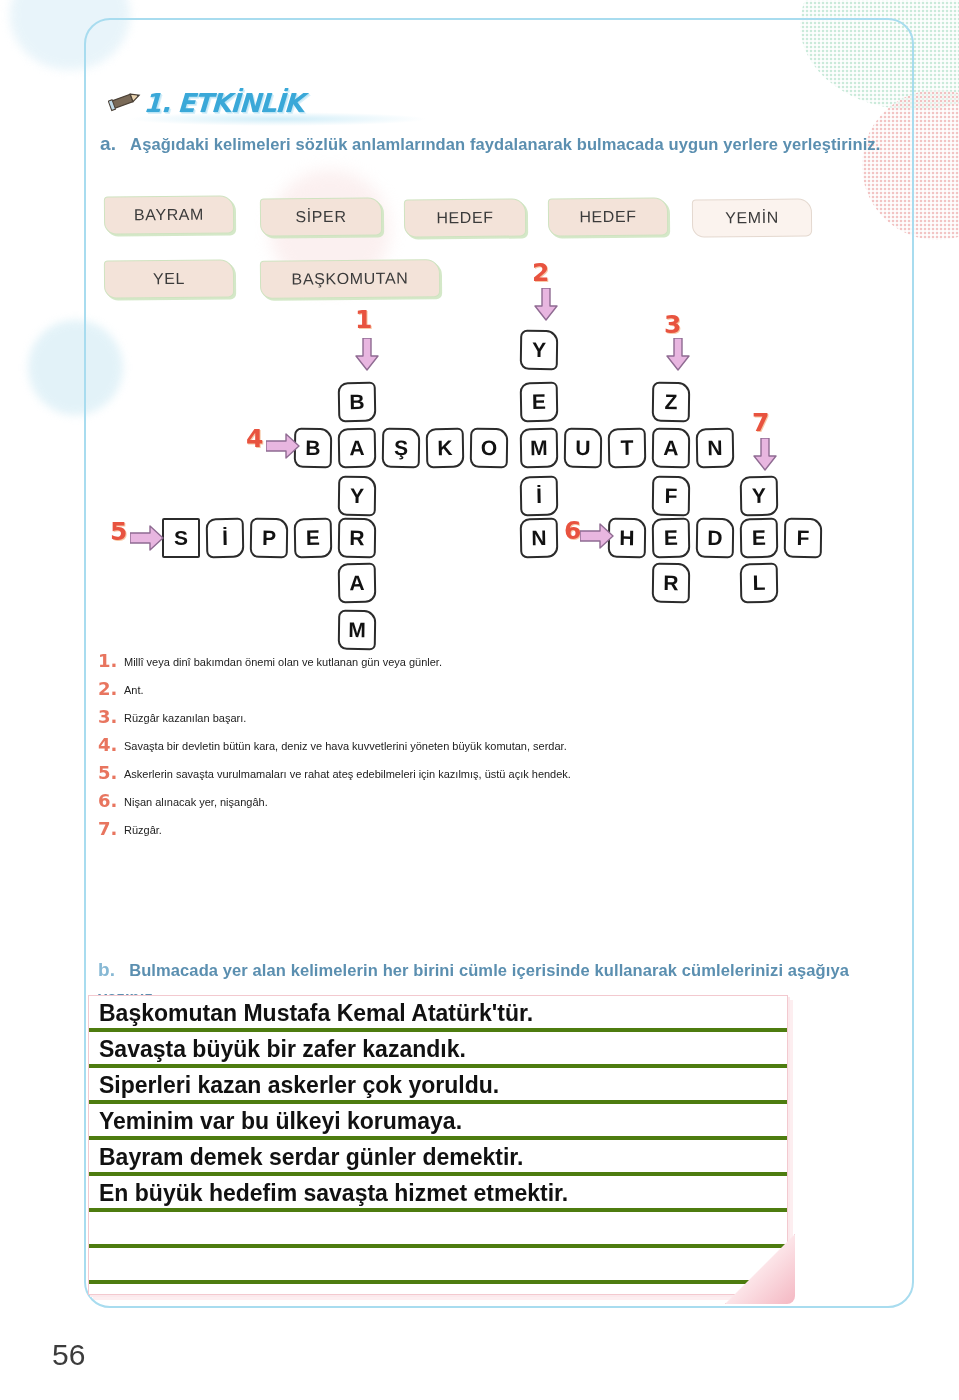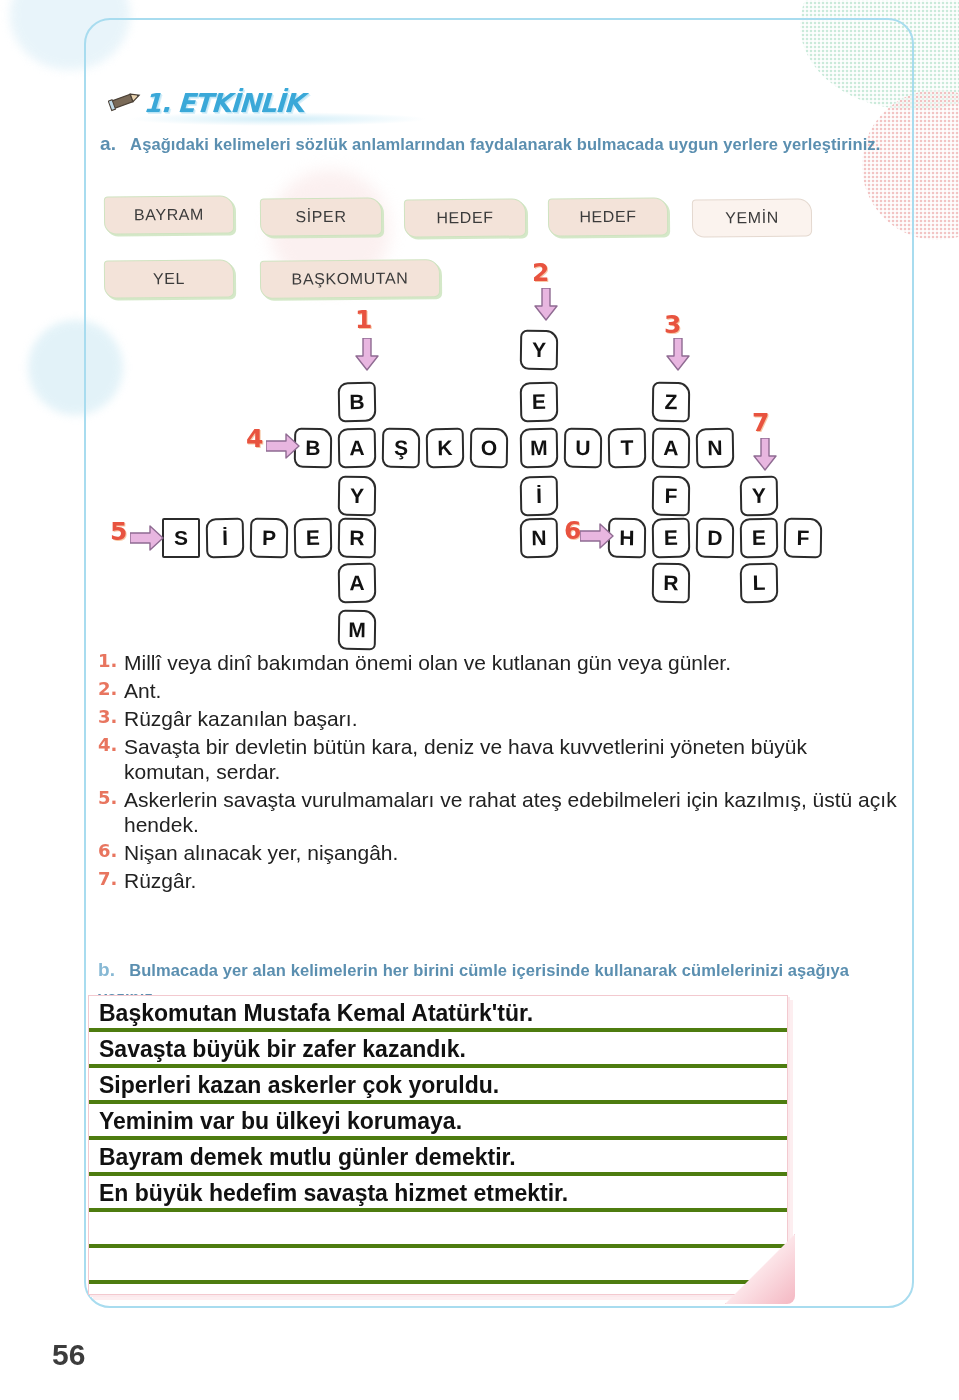"Millî veya dinî bakımdan önemi" .clue-t { font-size: 21px -> 11px }
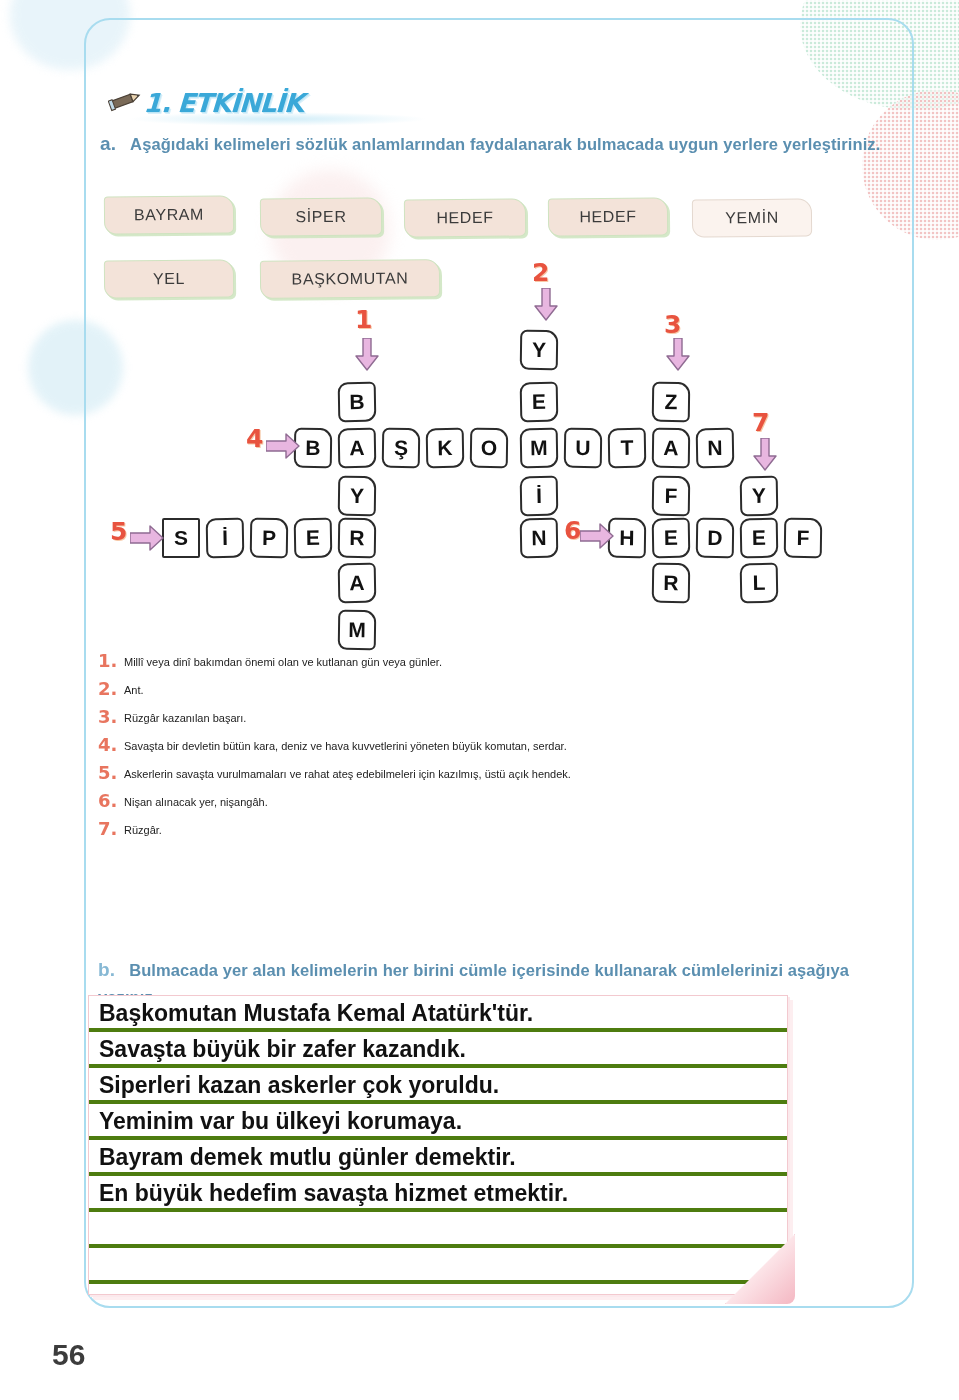"Bayram demek mutlu günler demektir." span.txt { text: mutlu -> serdar }
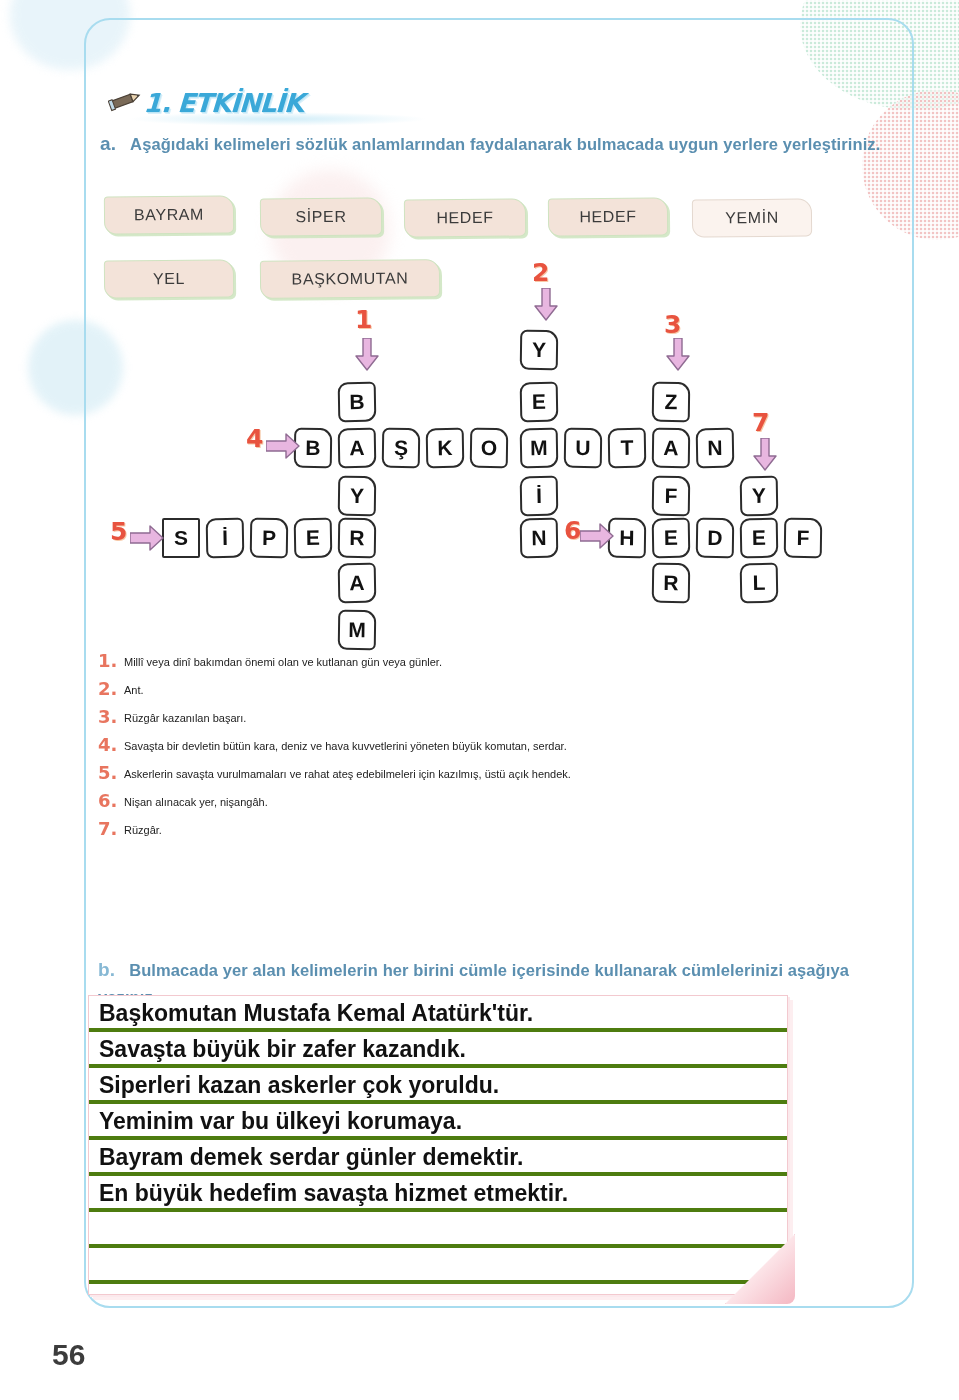"56" #page-number { font-weight: bold -> none }
